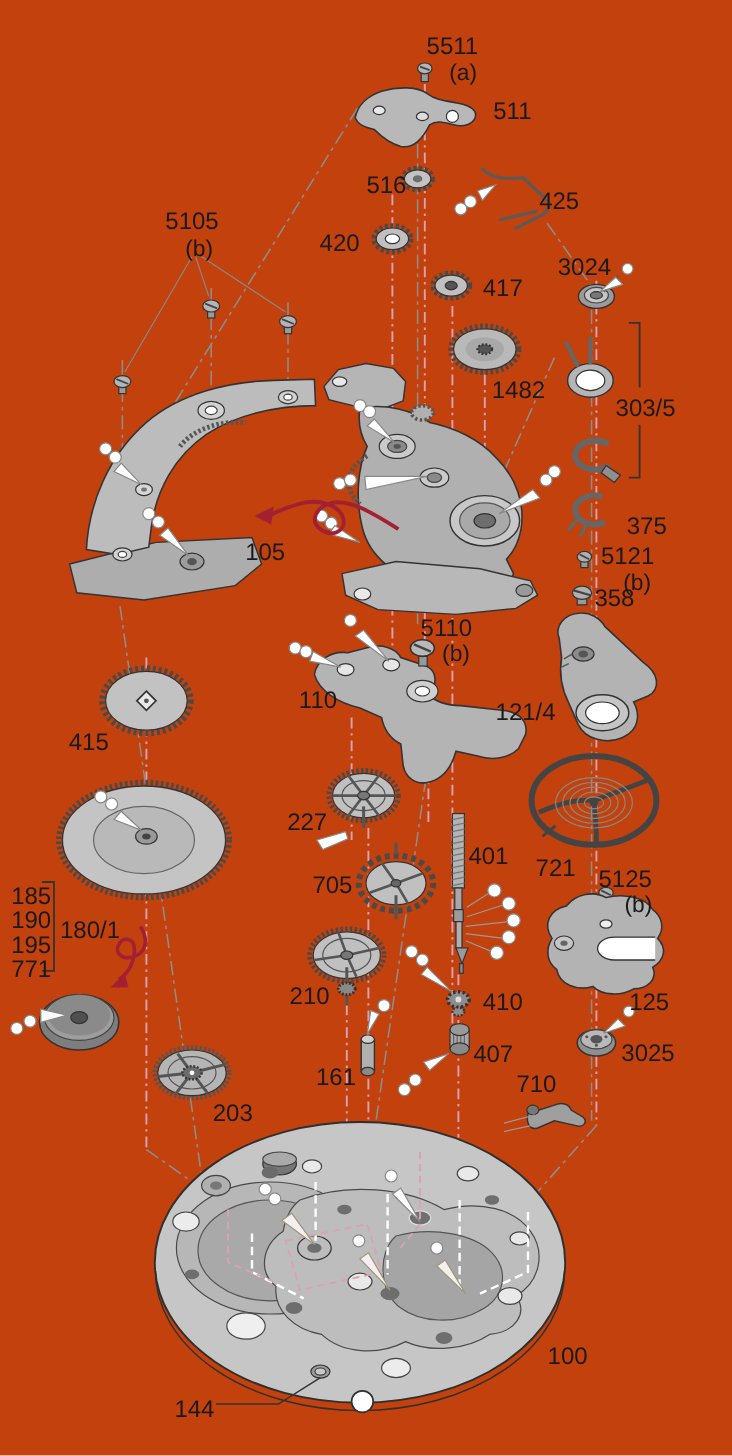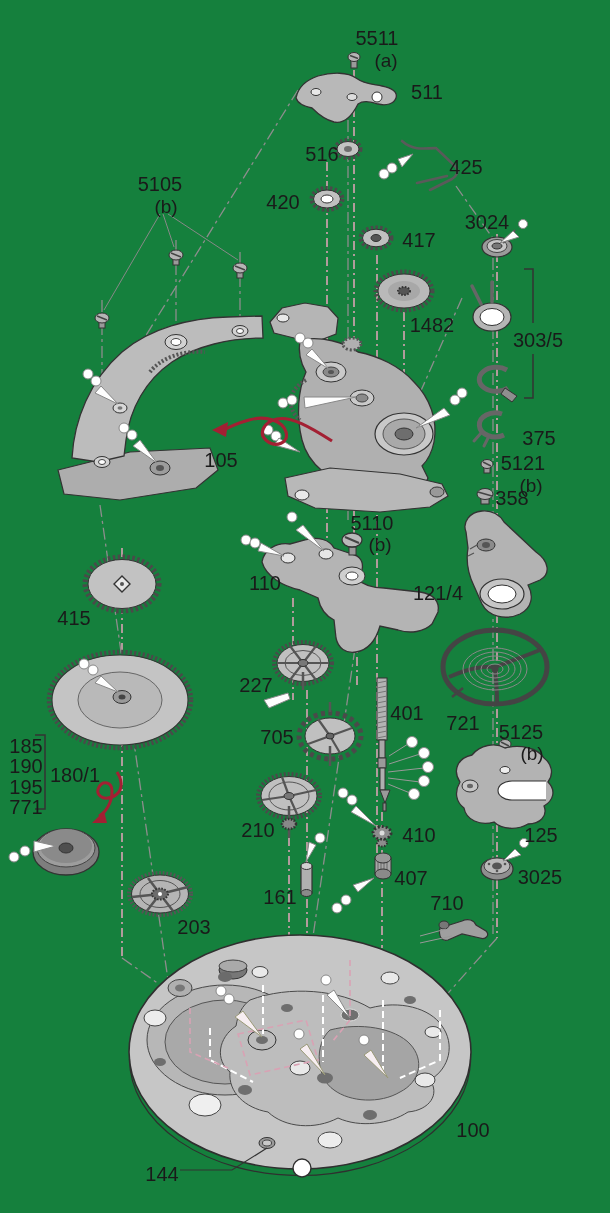"5511" .stage { background: #15803d -> #c2410c }
